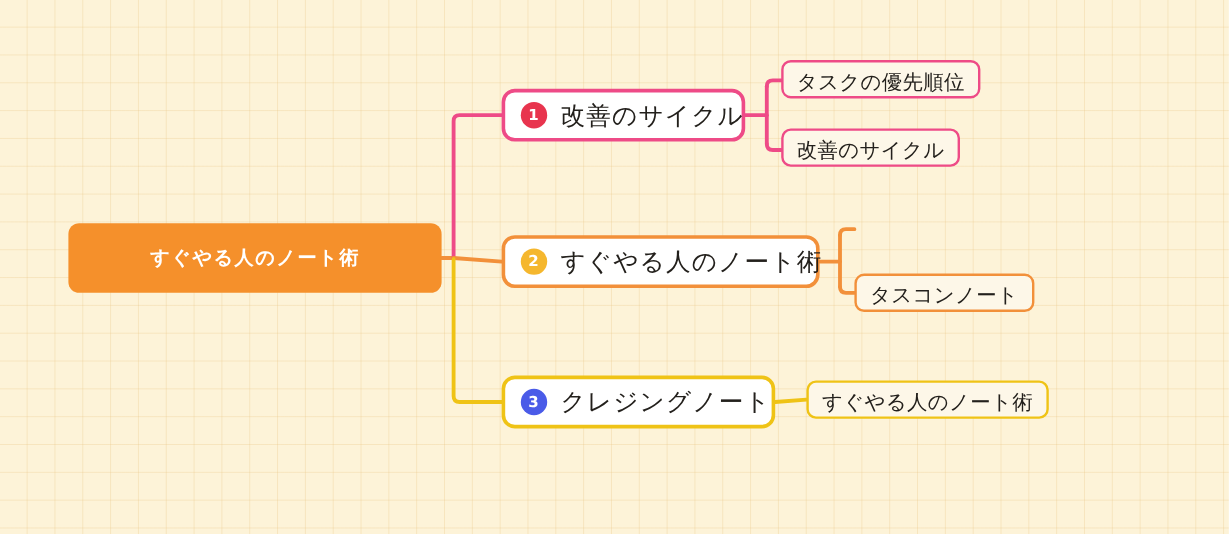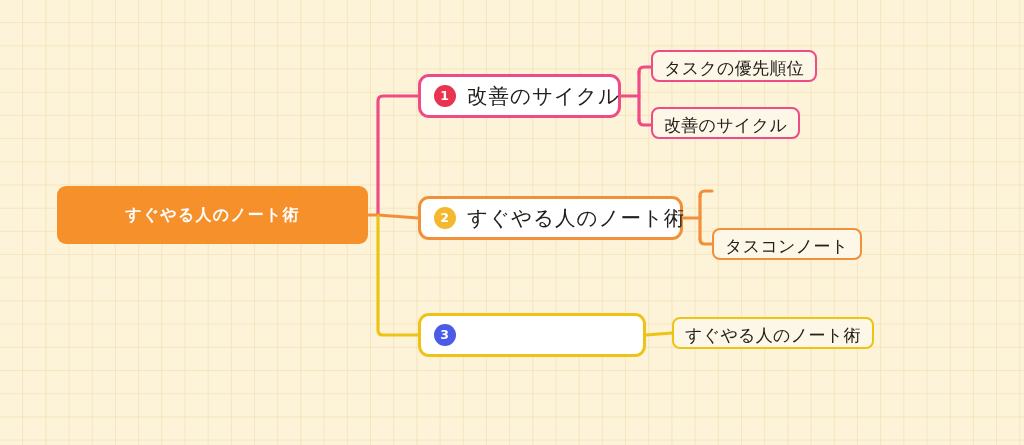"クレジングノート" span.branch-label { html: none -> <span>クレジングノート</span> }
